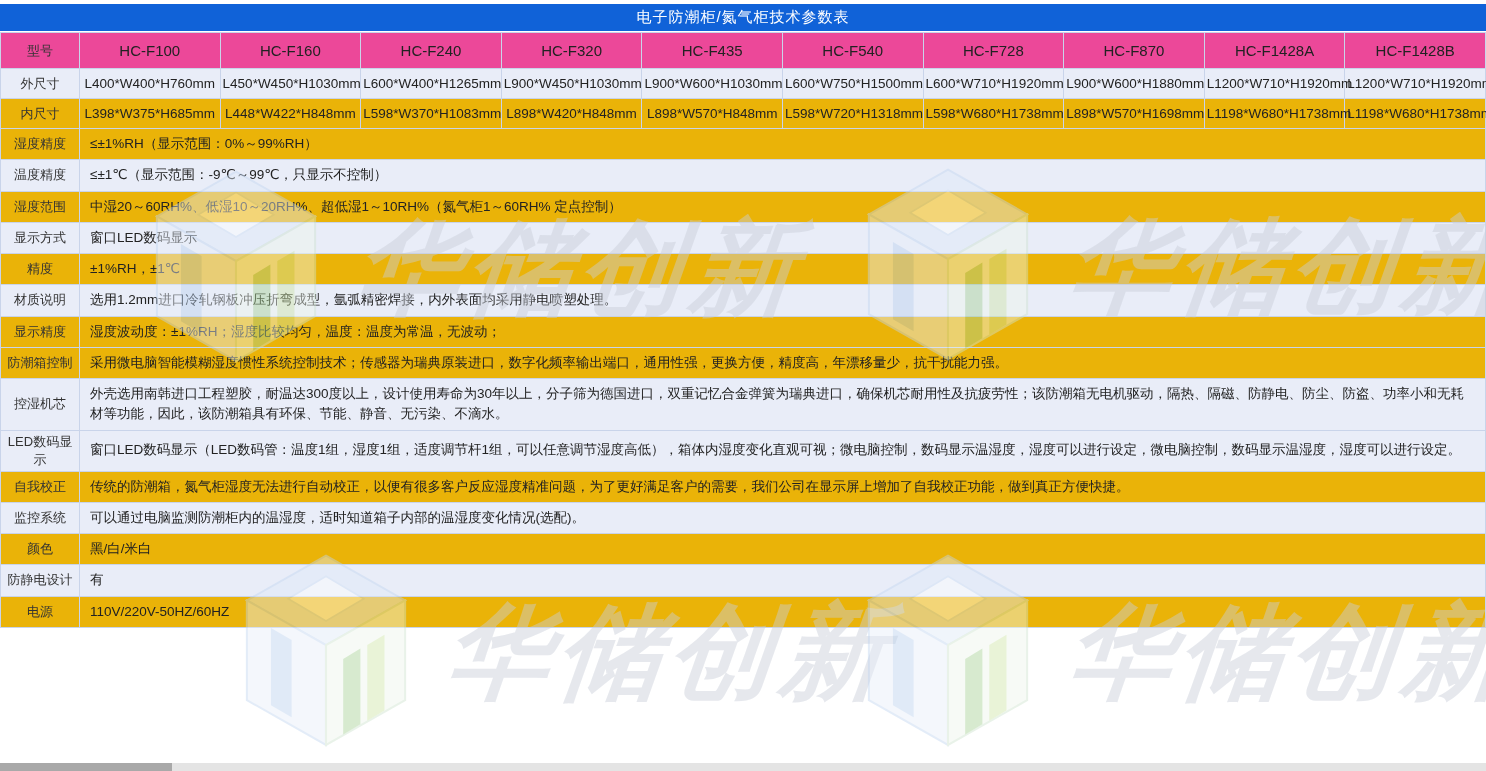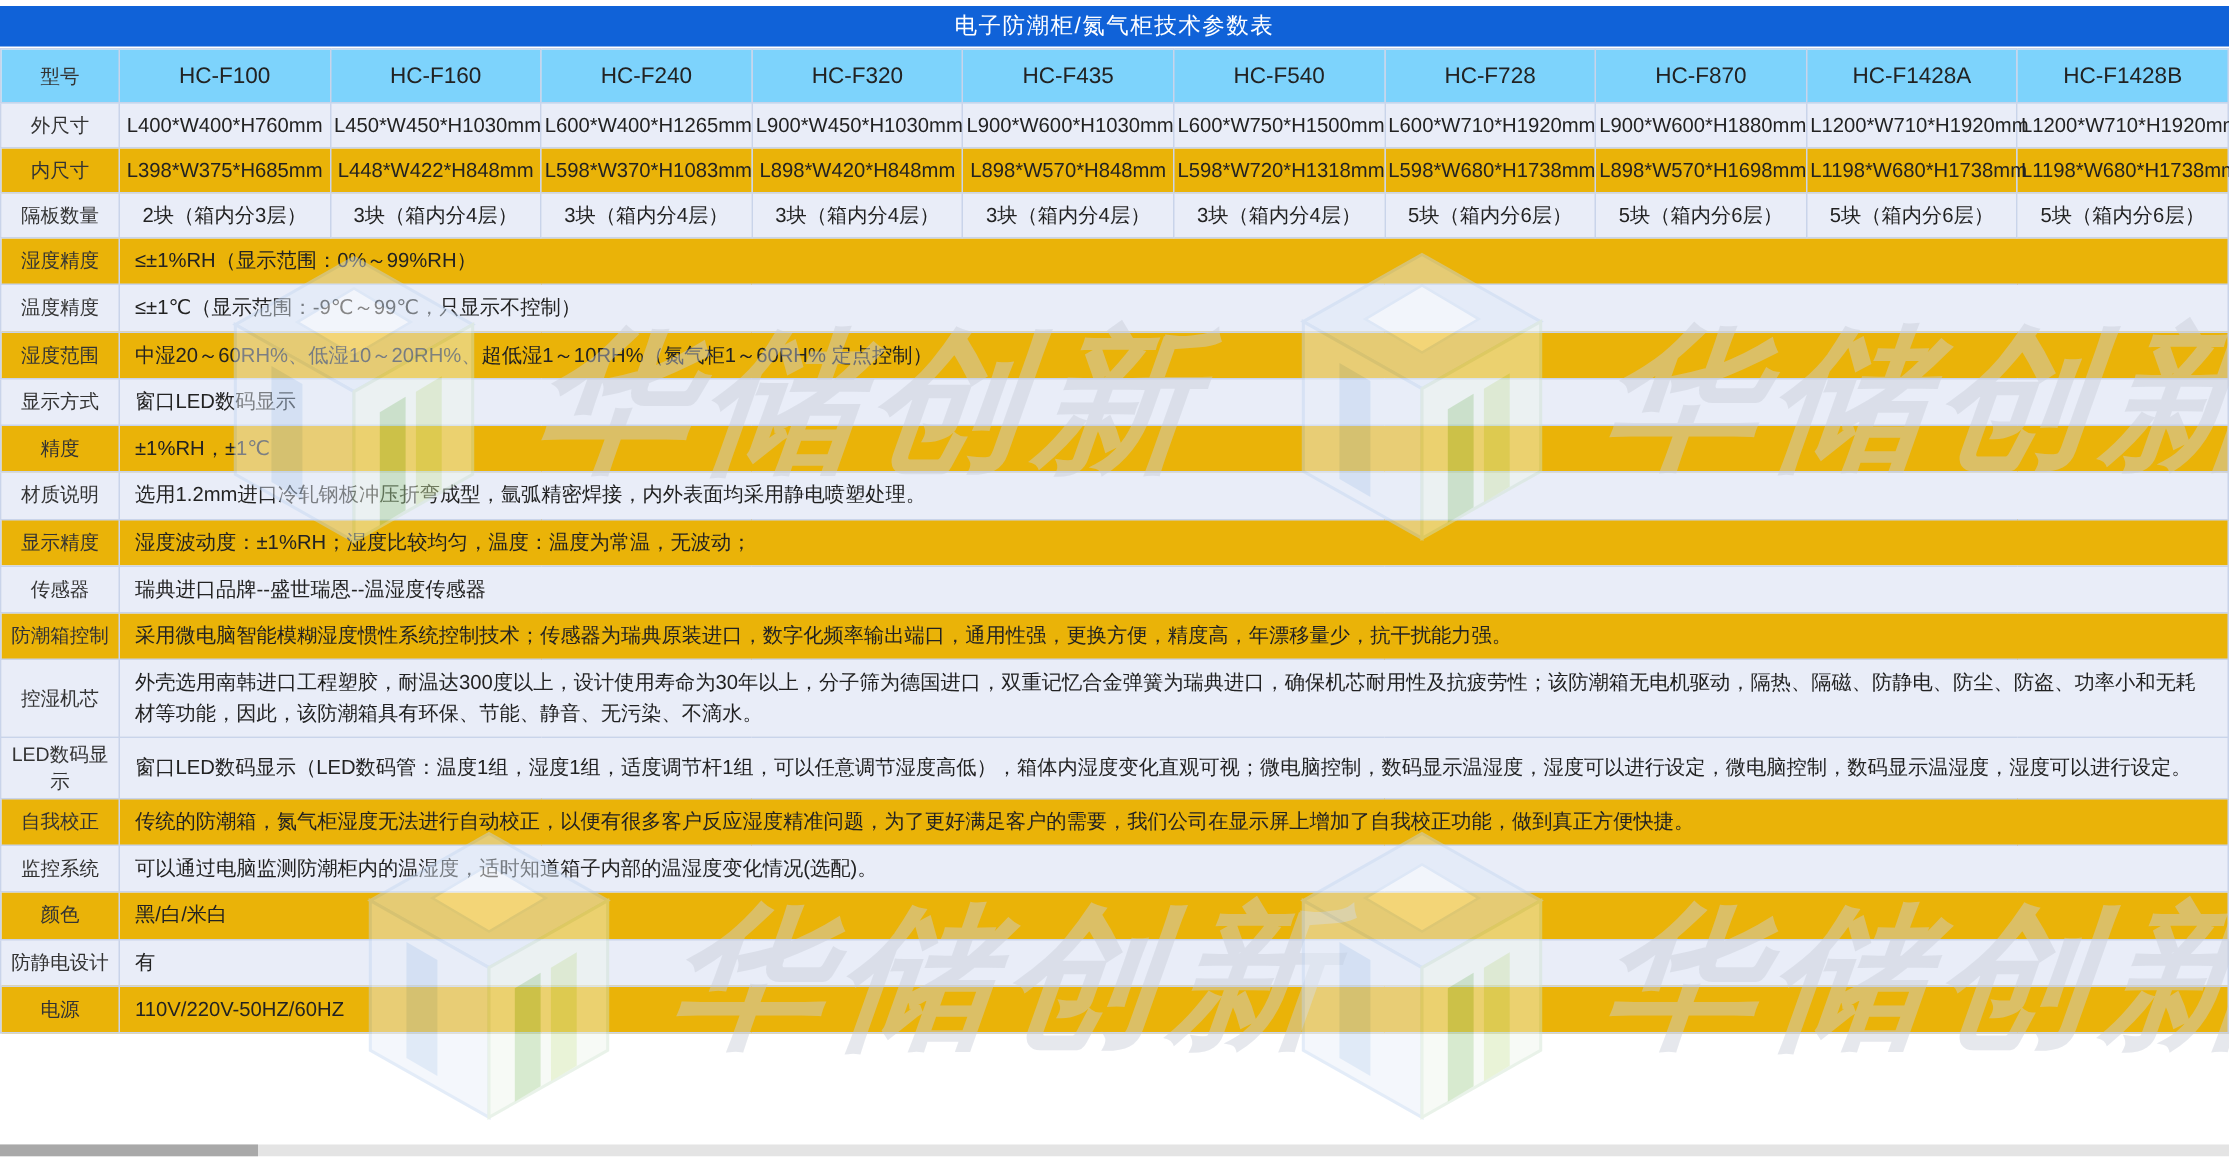"型号" thead th { background: #7dd3fc -> #ec4899 }
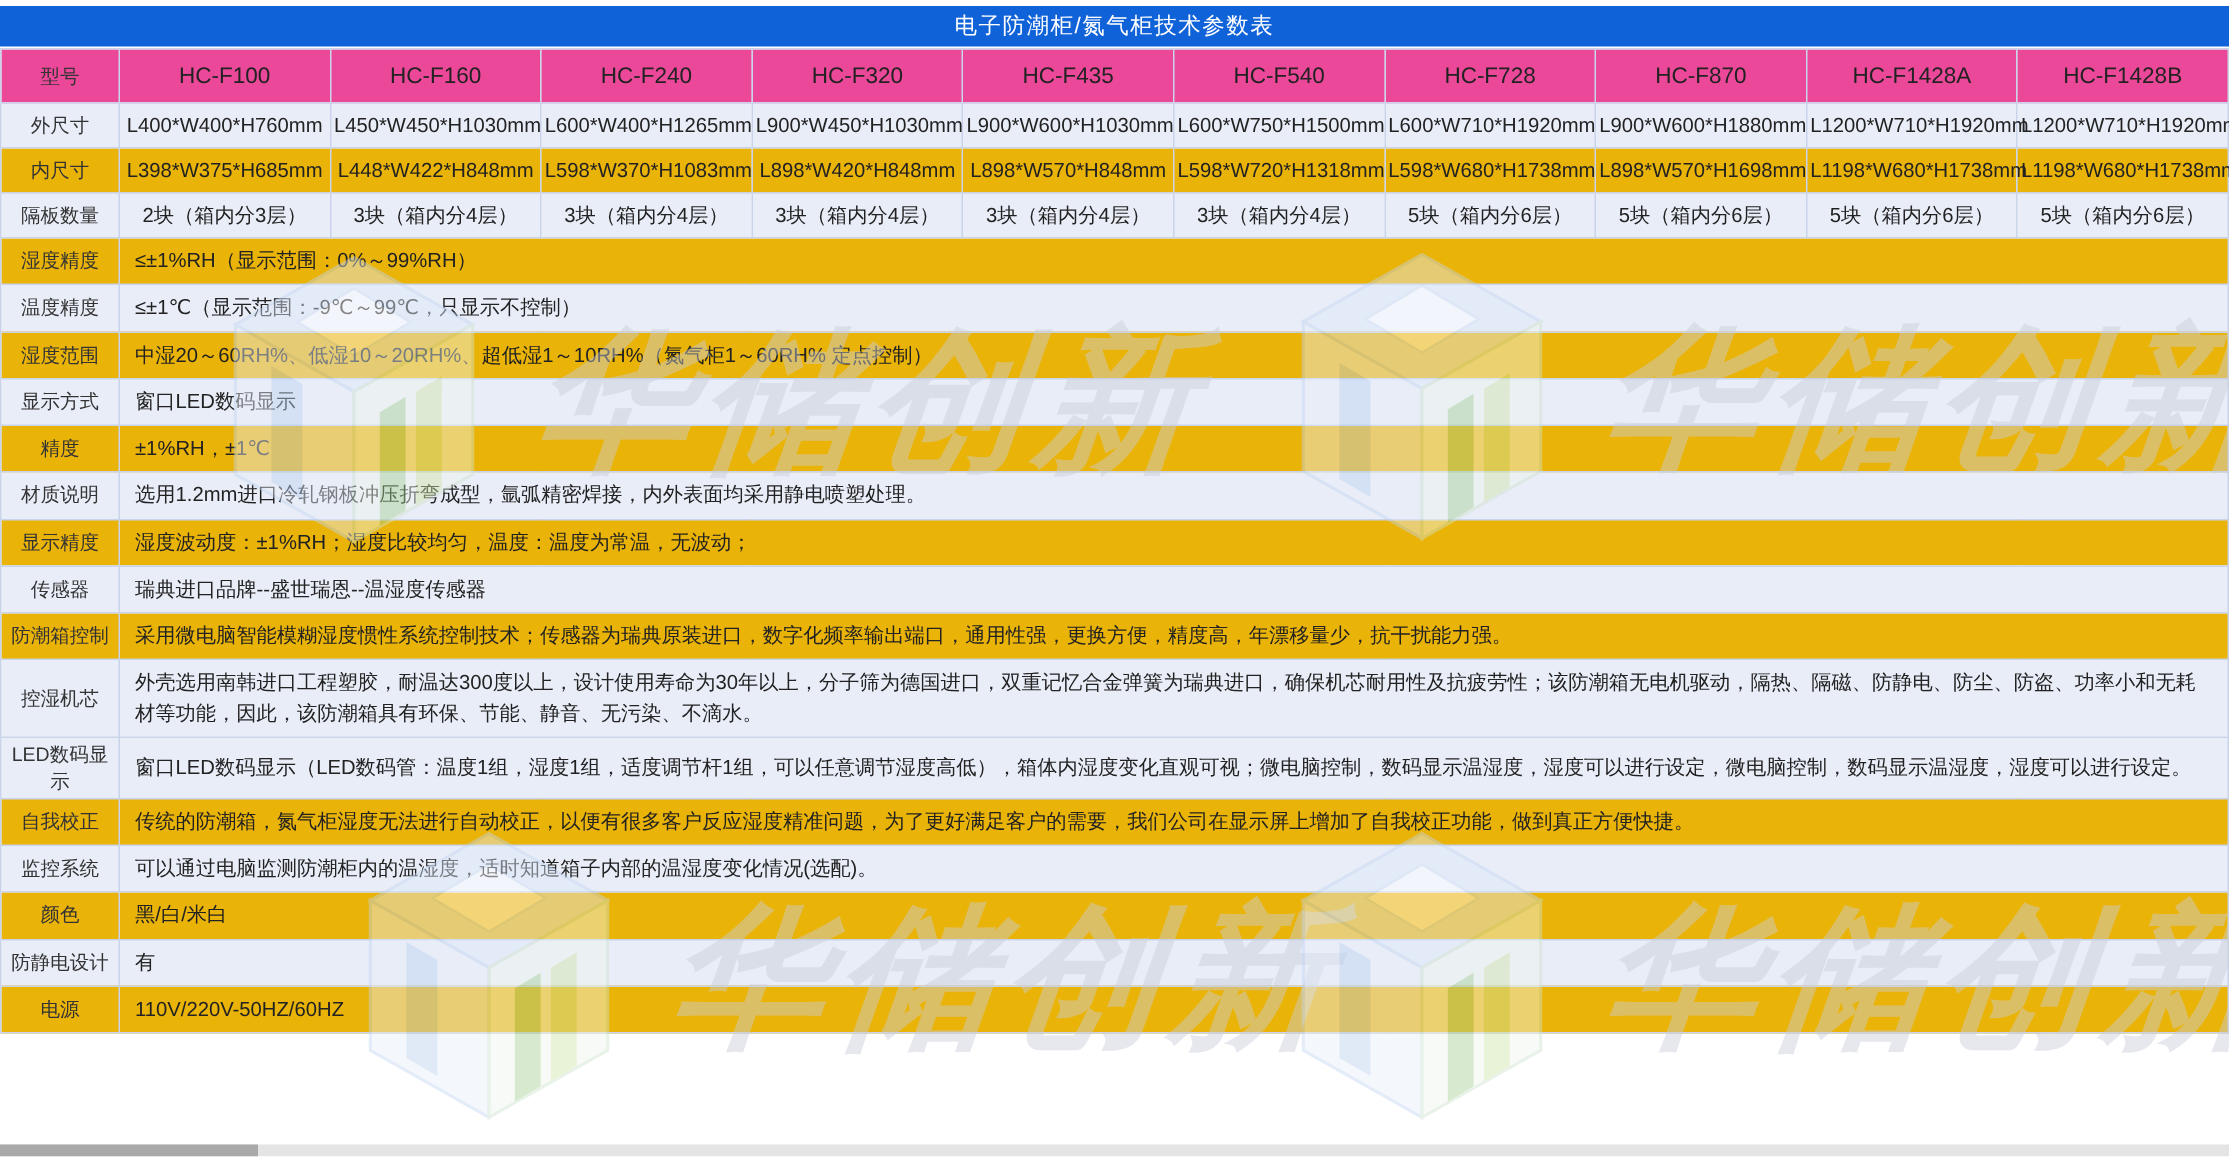"隔板数量" tr.alt { html: <tr> <th>隔板数量</th> <td>2块（箱内分3层）</td> <td>3块（箱内分4层）</td> <td>3块（箱内分4层）</td> <td>3块（箱内分4层）</td> <td>3块（箱内分4层）</td> <td>3块（箱内分4层）</td> <td>5块（箱内分6层）</td> <td>5块（箱内分6层）</td> <td>5块（箱内分6层）</td> <td>5块（箱内分6层）</td> </tr> -> none }
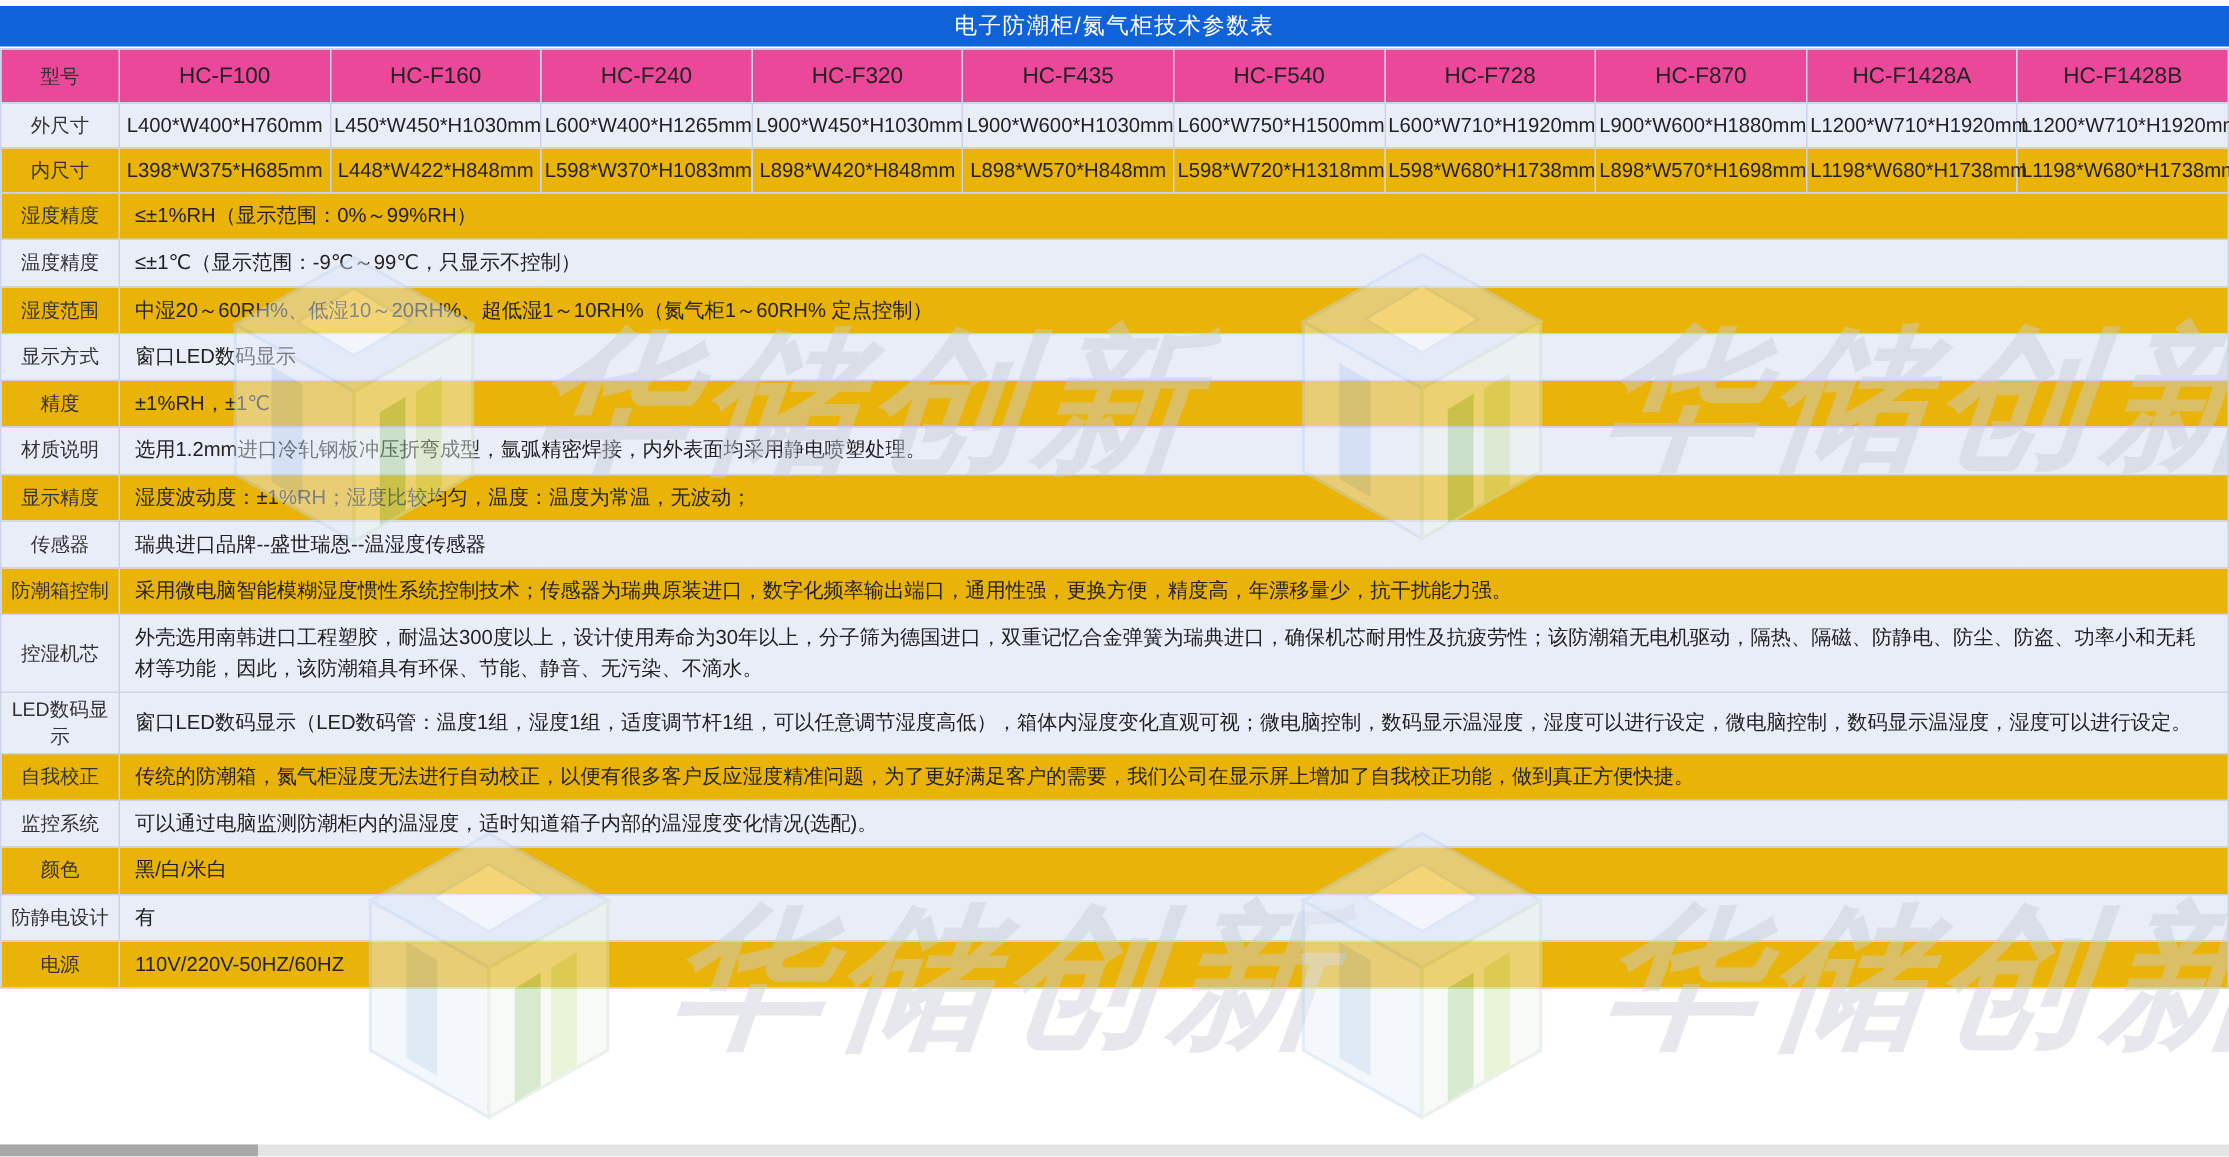"传感器" tr.alt { html: <tr> <th>传感器</th> <td>瑞典进口品牌--盛世瑞恩--温湿度传感器</td> </tr> -> none }
